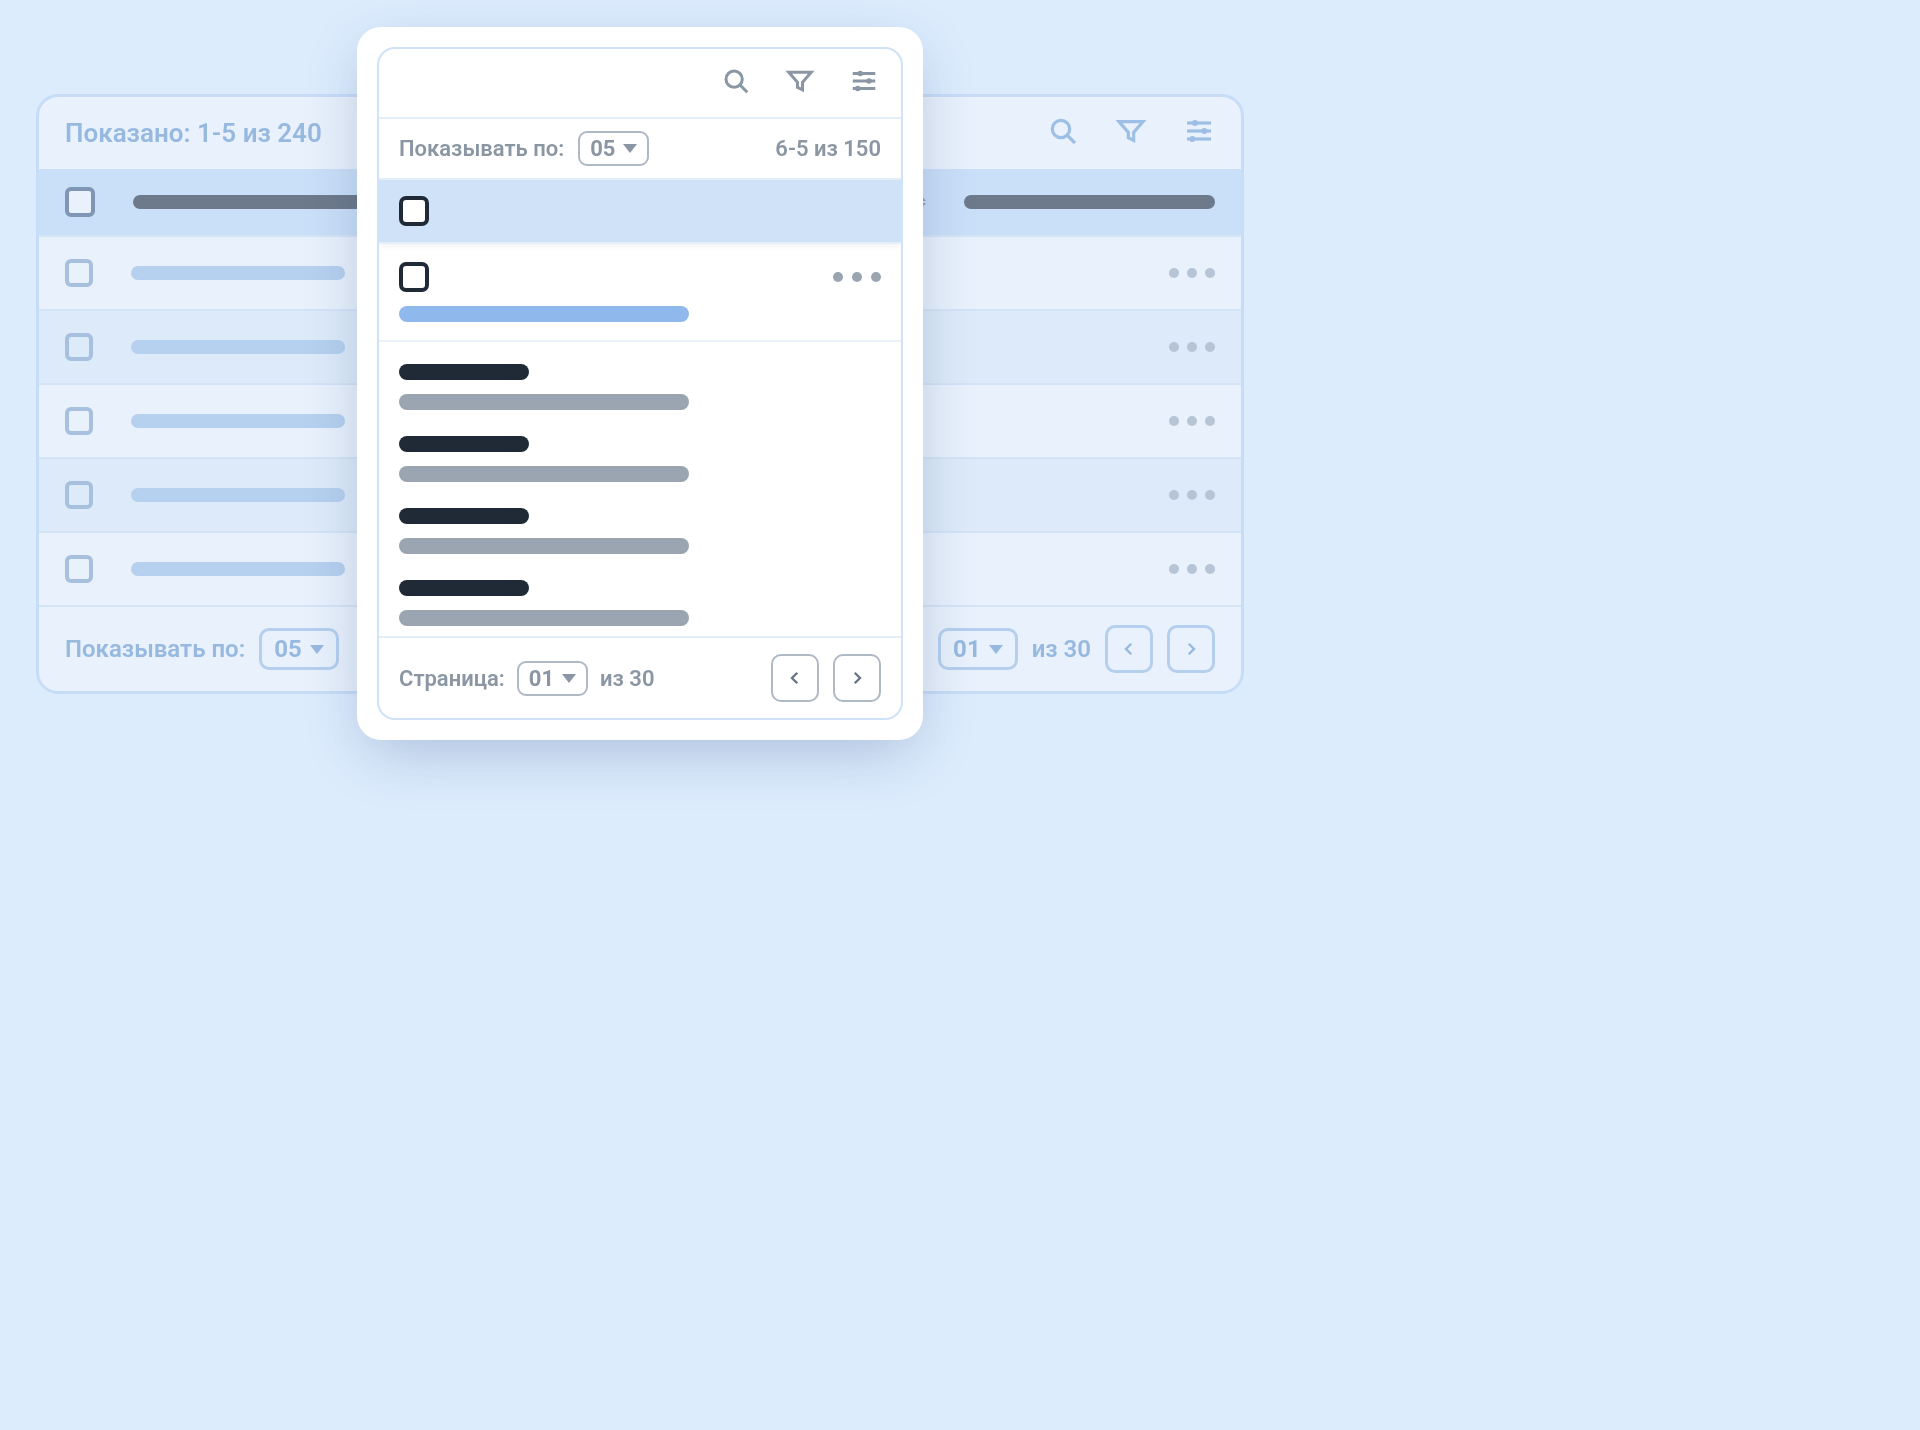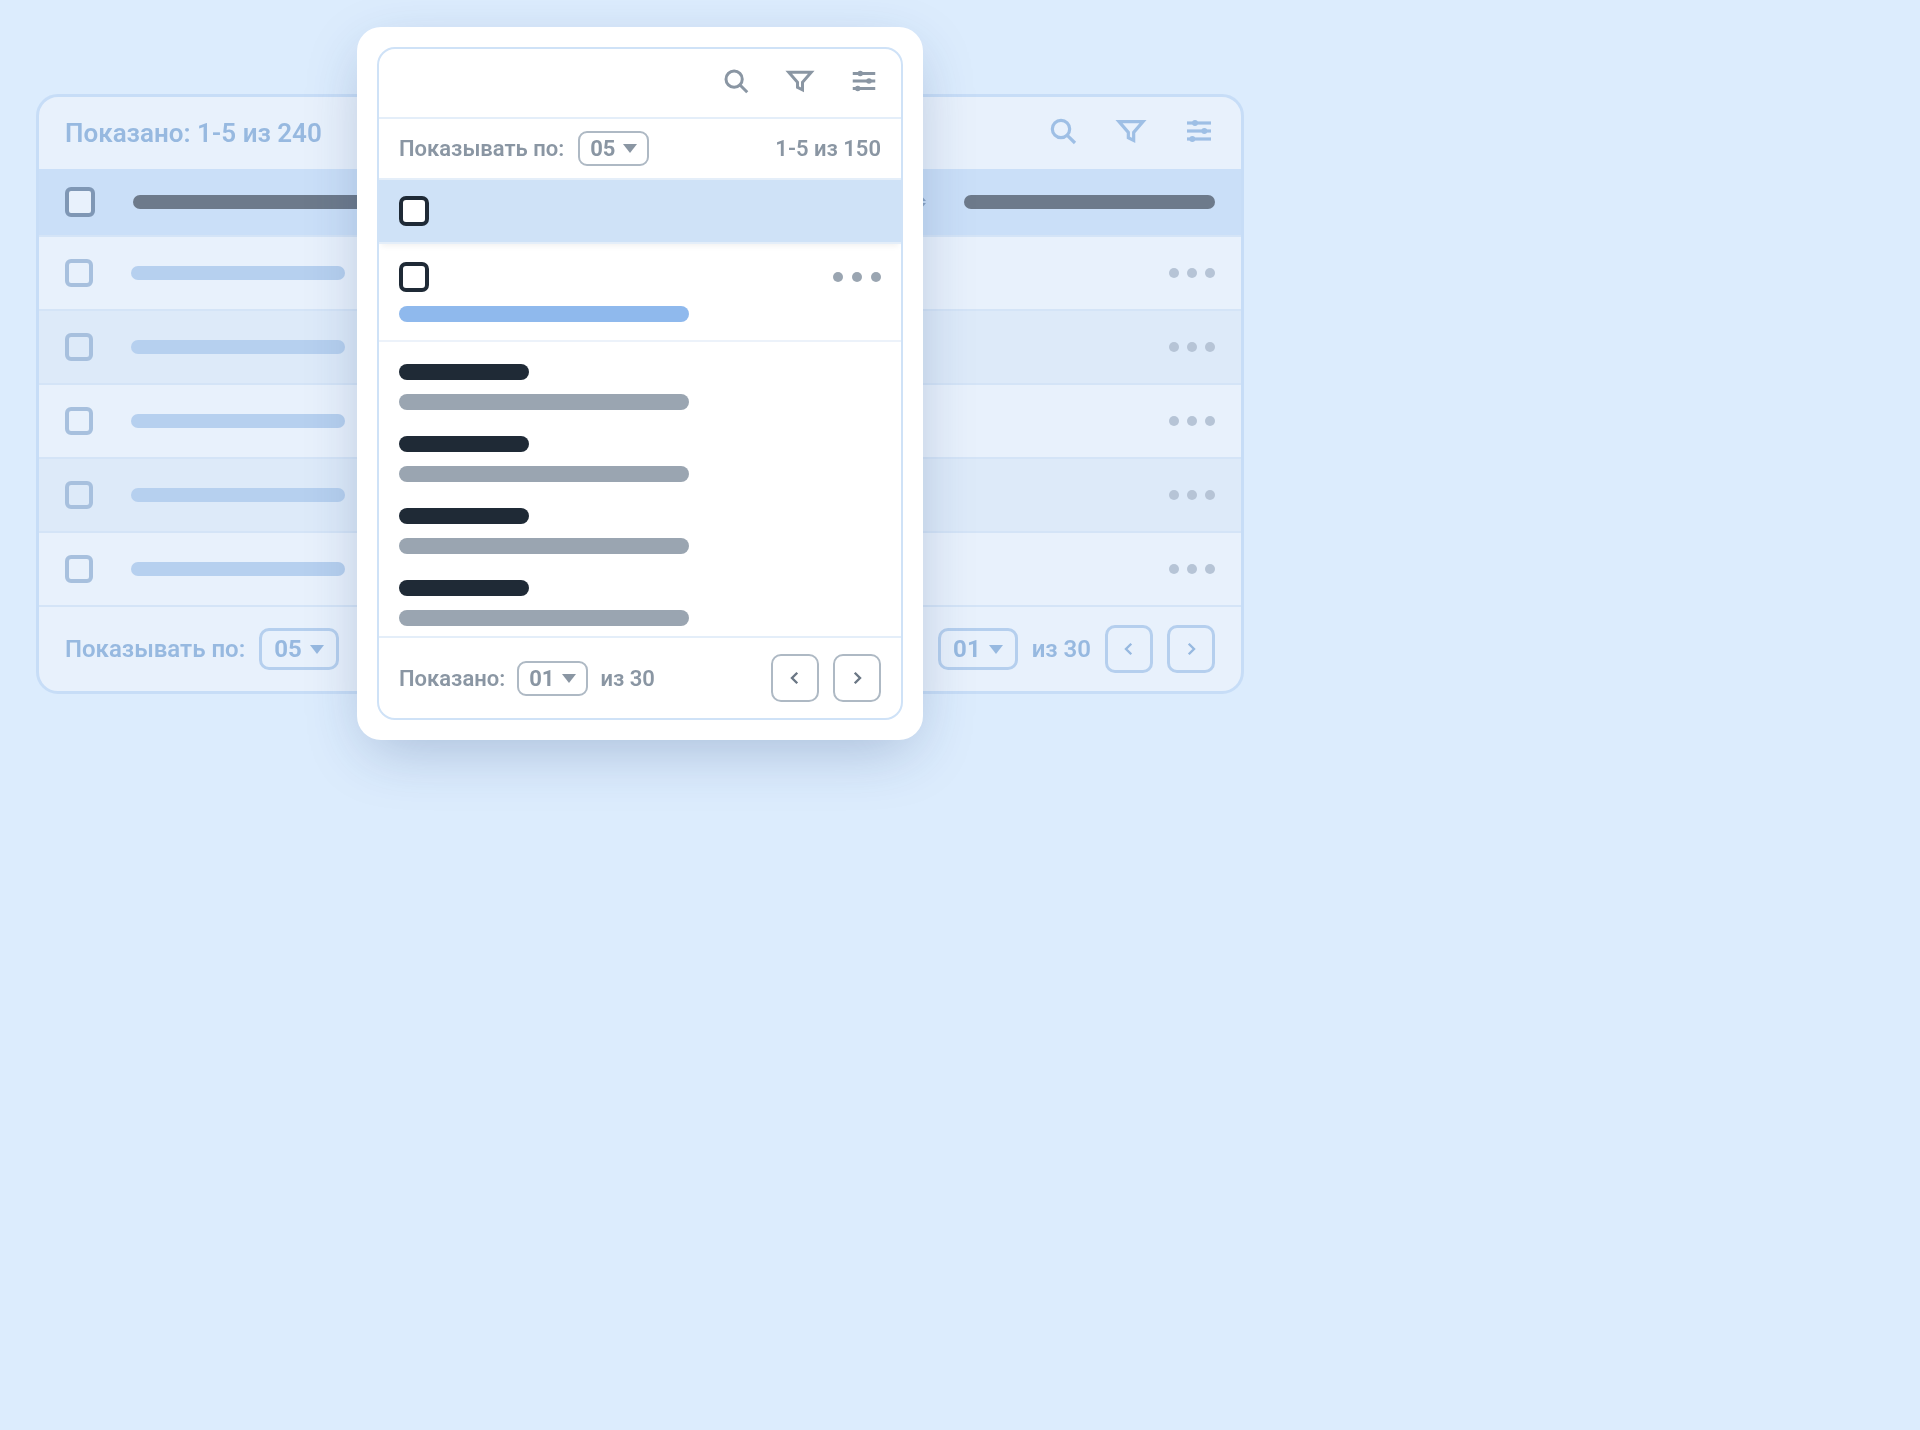"1-5 из 150" span { text: 1-5 -> 6-5 }
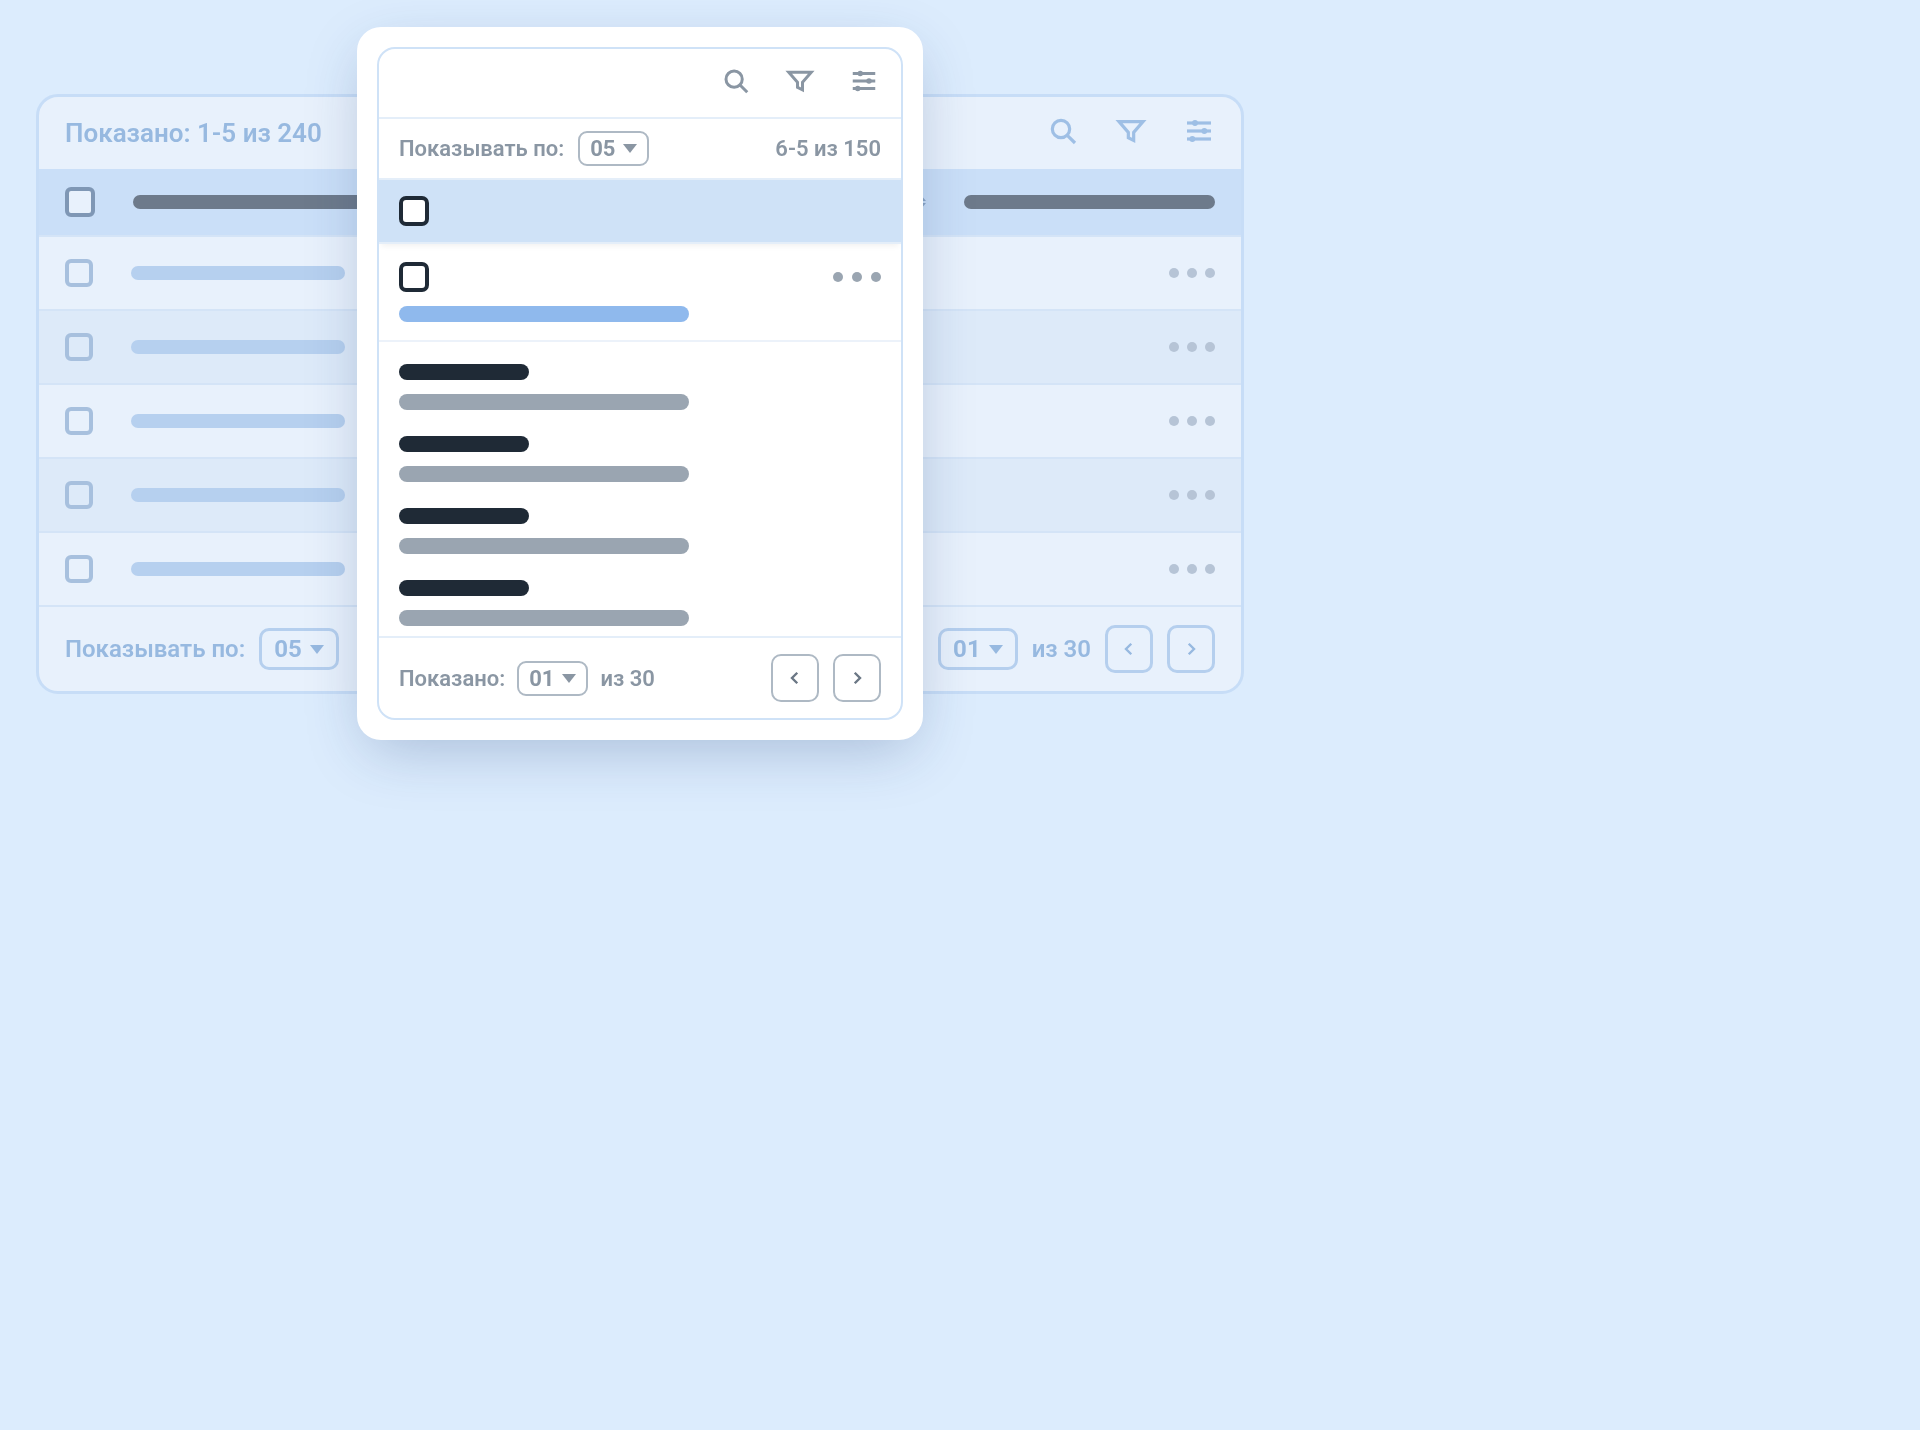"Показано:" span { text: Показано -> Страница }
